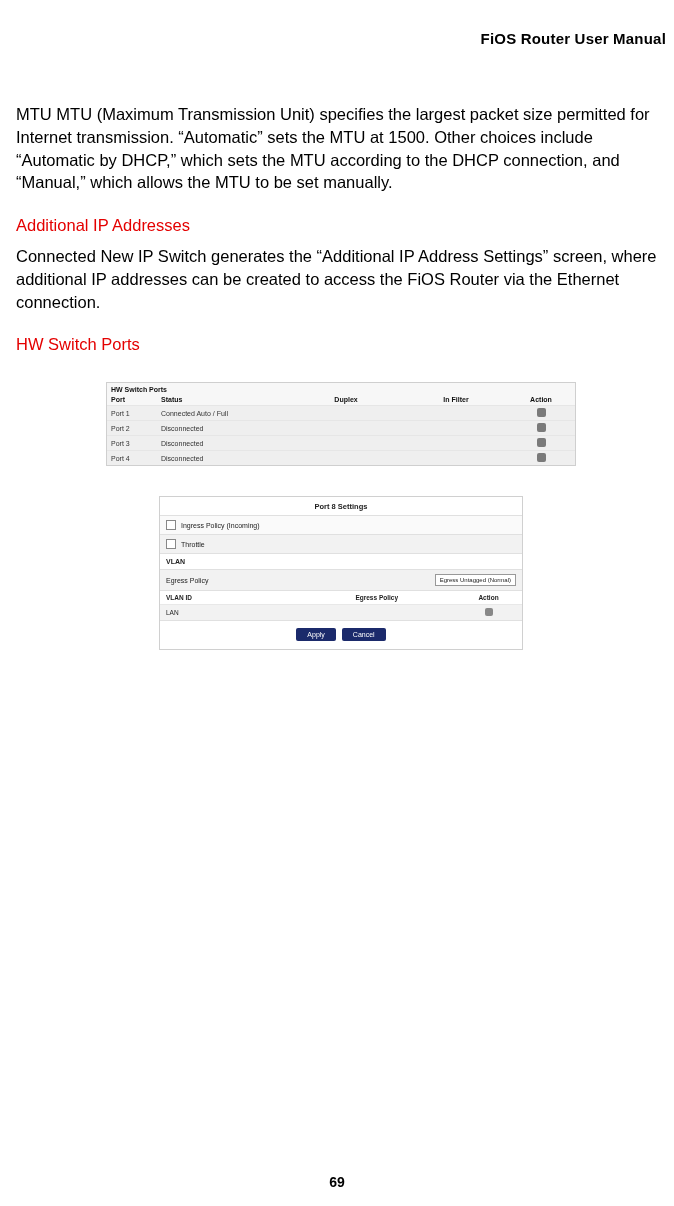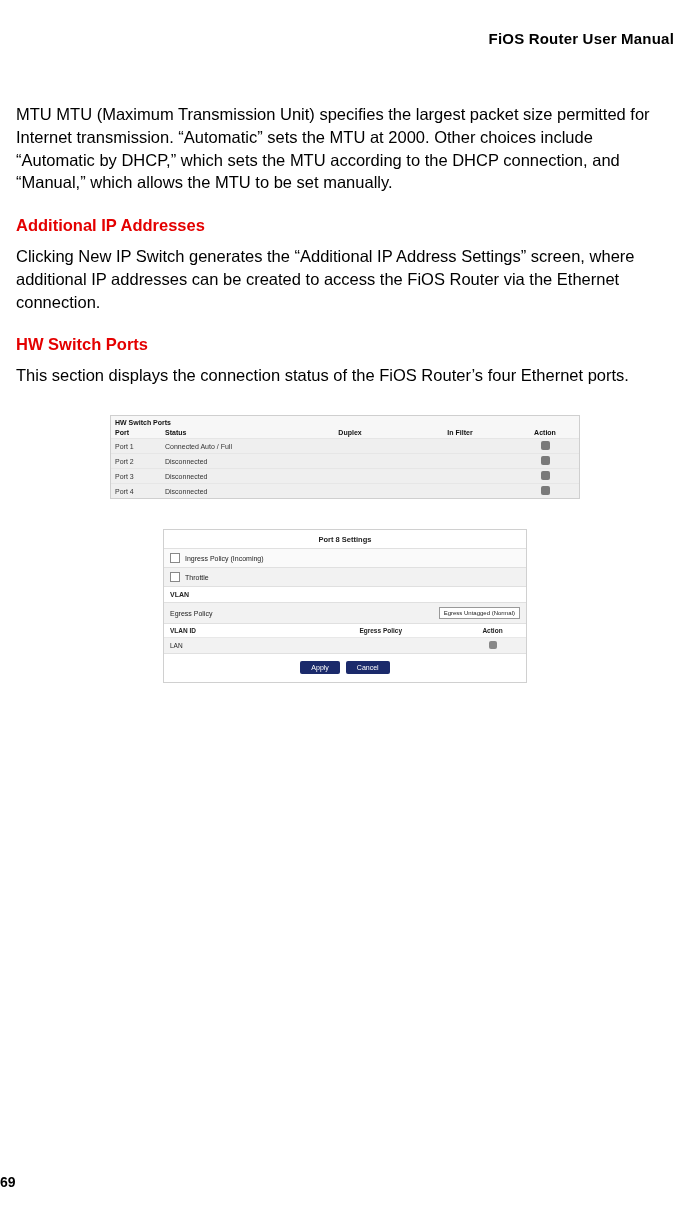"FiOS Router User Manual" .page { padding: 30px 0 18px 16px -> 30px 8px 18px 16px }
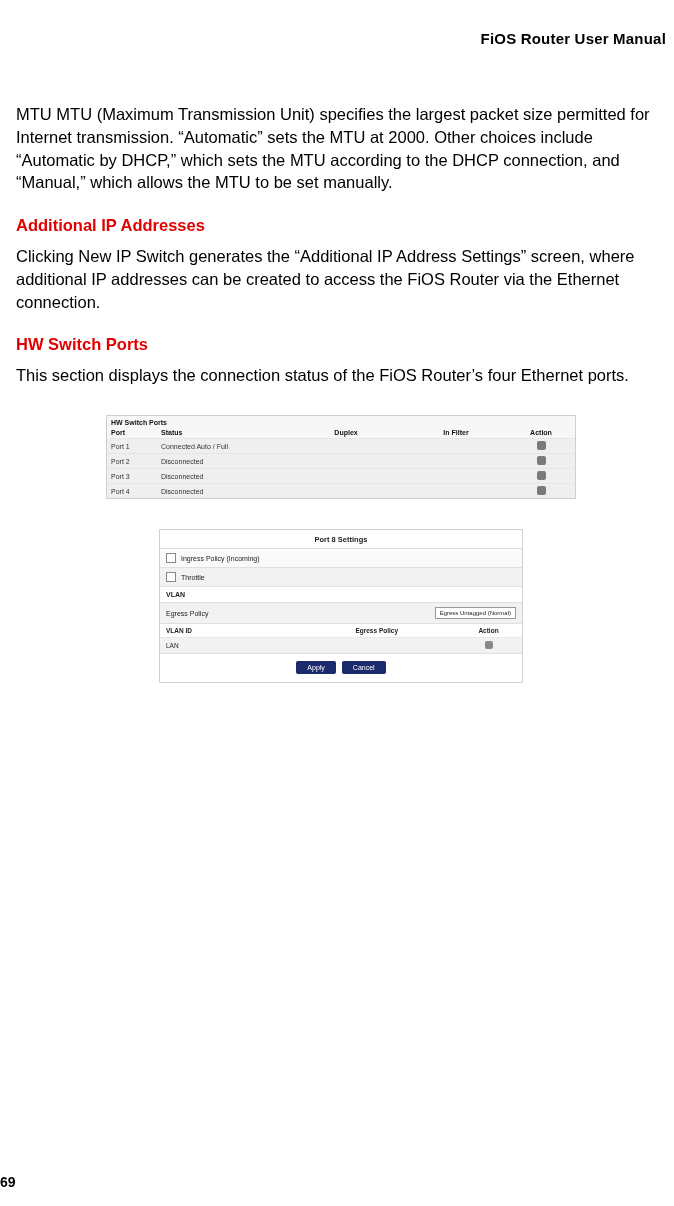"MTU (Maximum Transmission Unit)" span { text: 2000 -> 1500 }
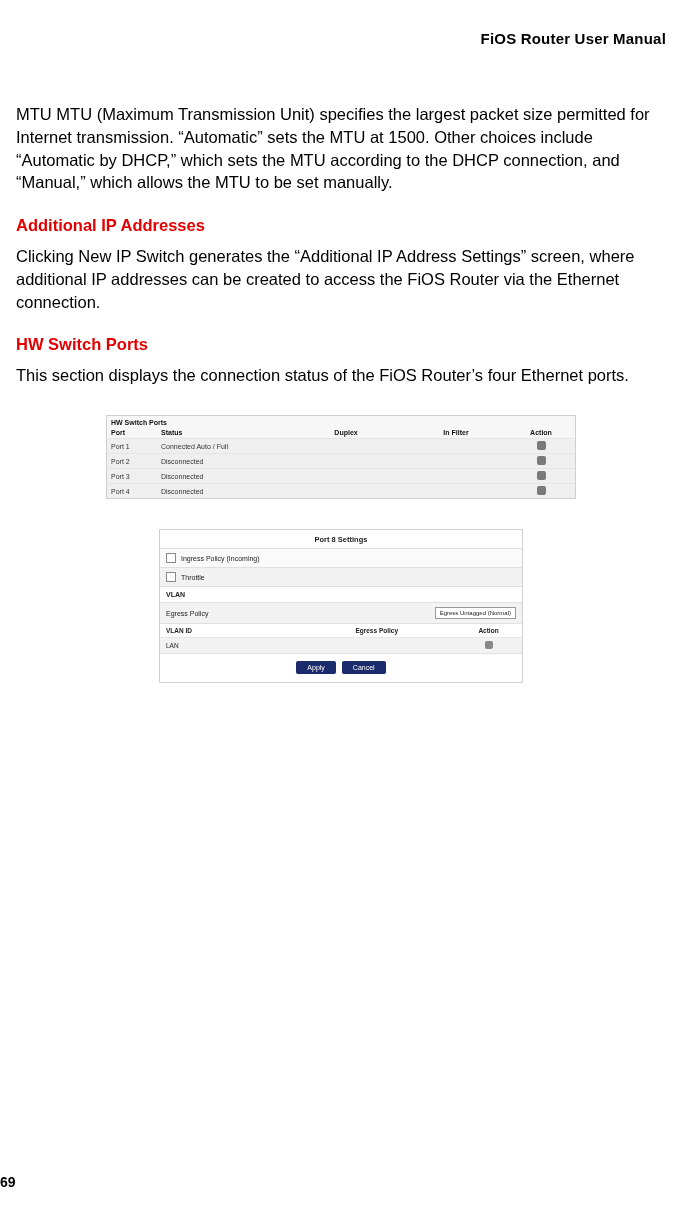"Additional IP Addresses" .red-heading { font-weight: 700 -> 400 }
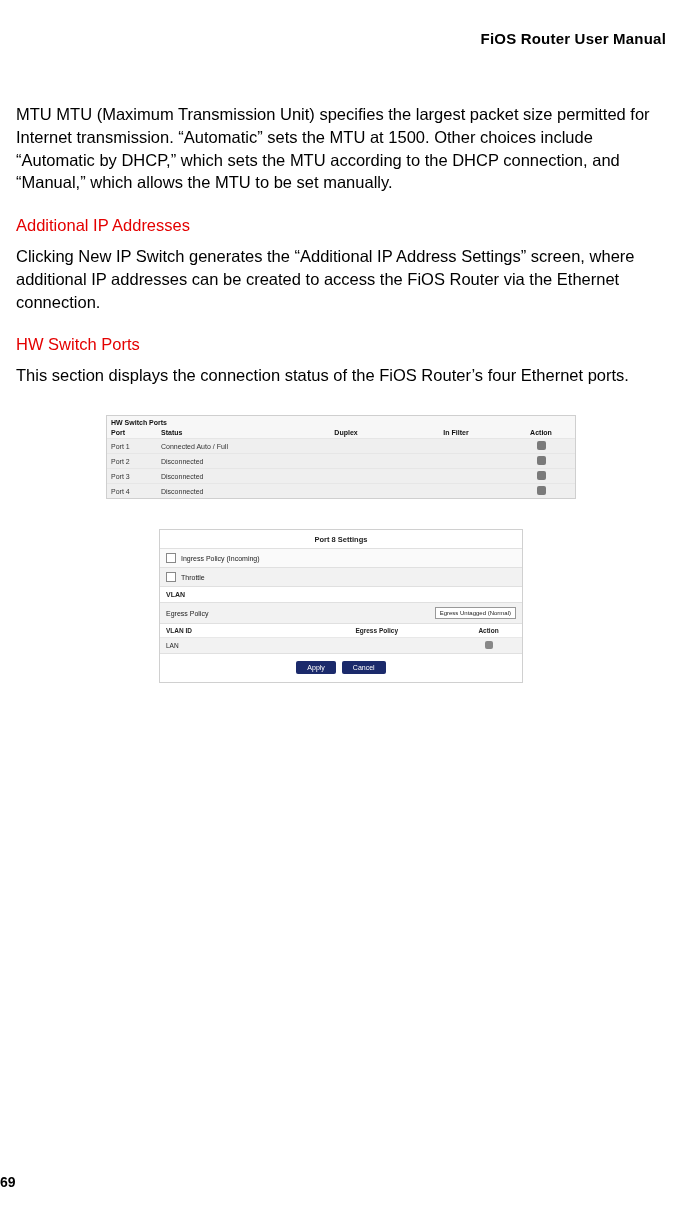"Clicking" span { text: Clicking -> Connected }
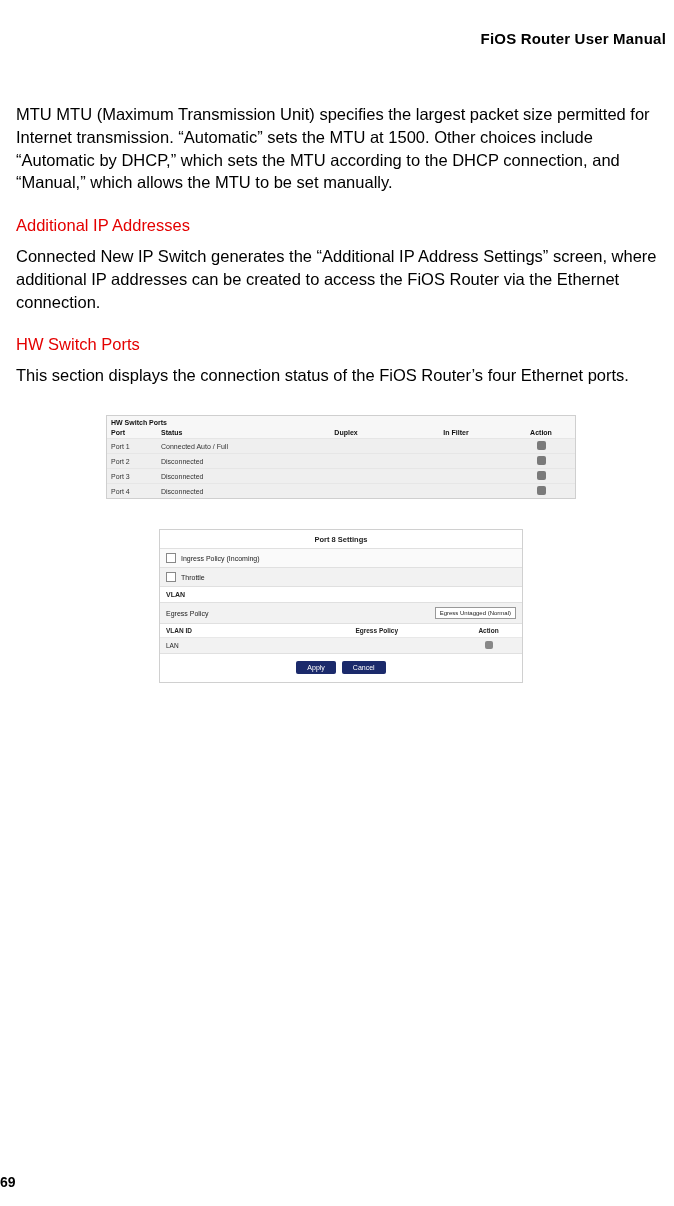"This section displays the connection" div.section { html: <div>This section displays the connection status of the FiOS Router’s four Ethernet ports.</div> -> none }
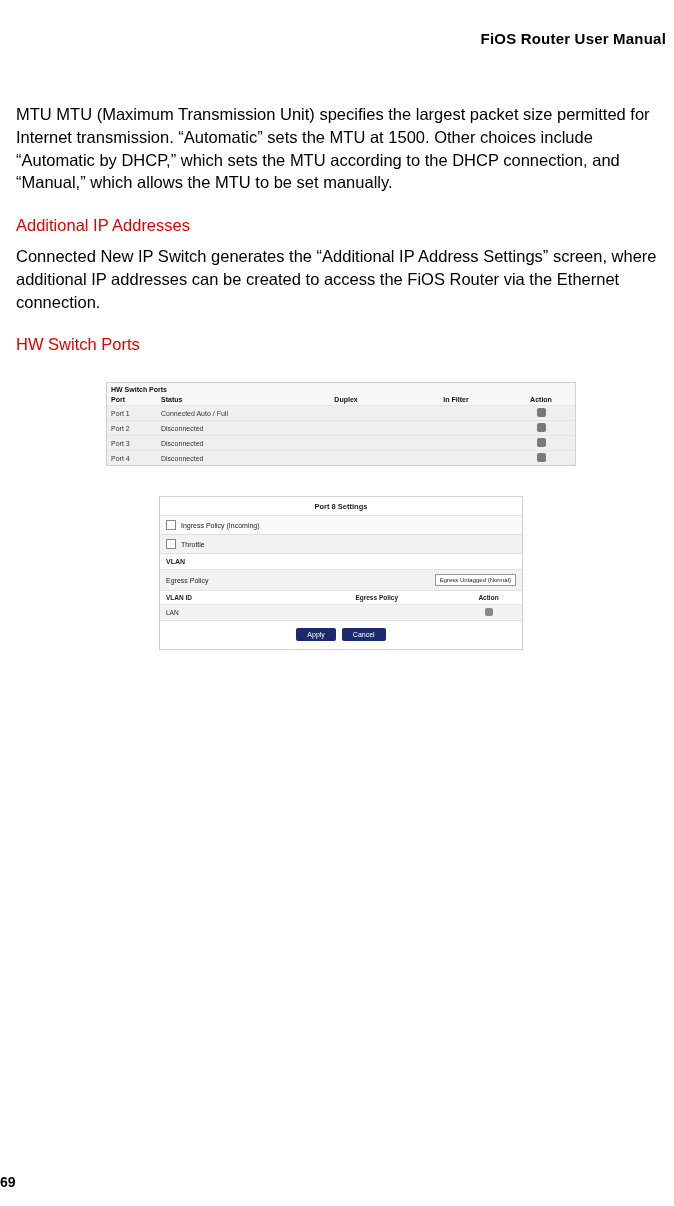"69" .page-number { text-align: left -> center }
